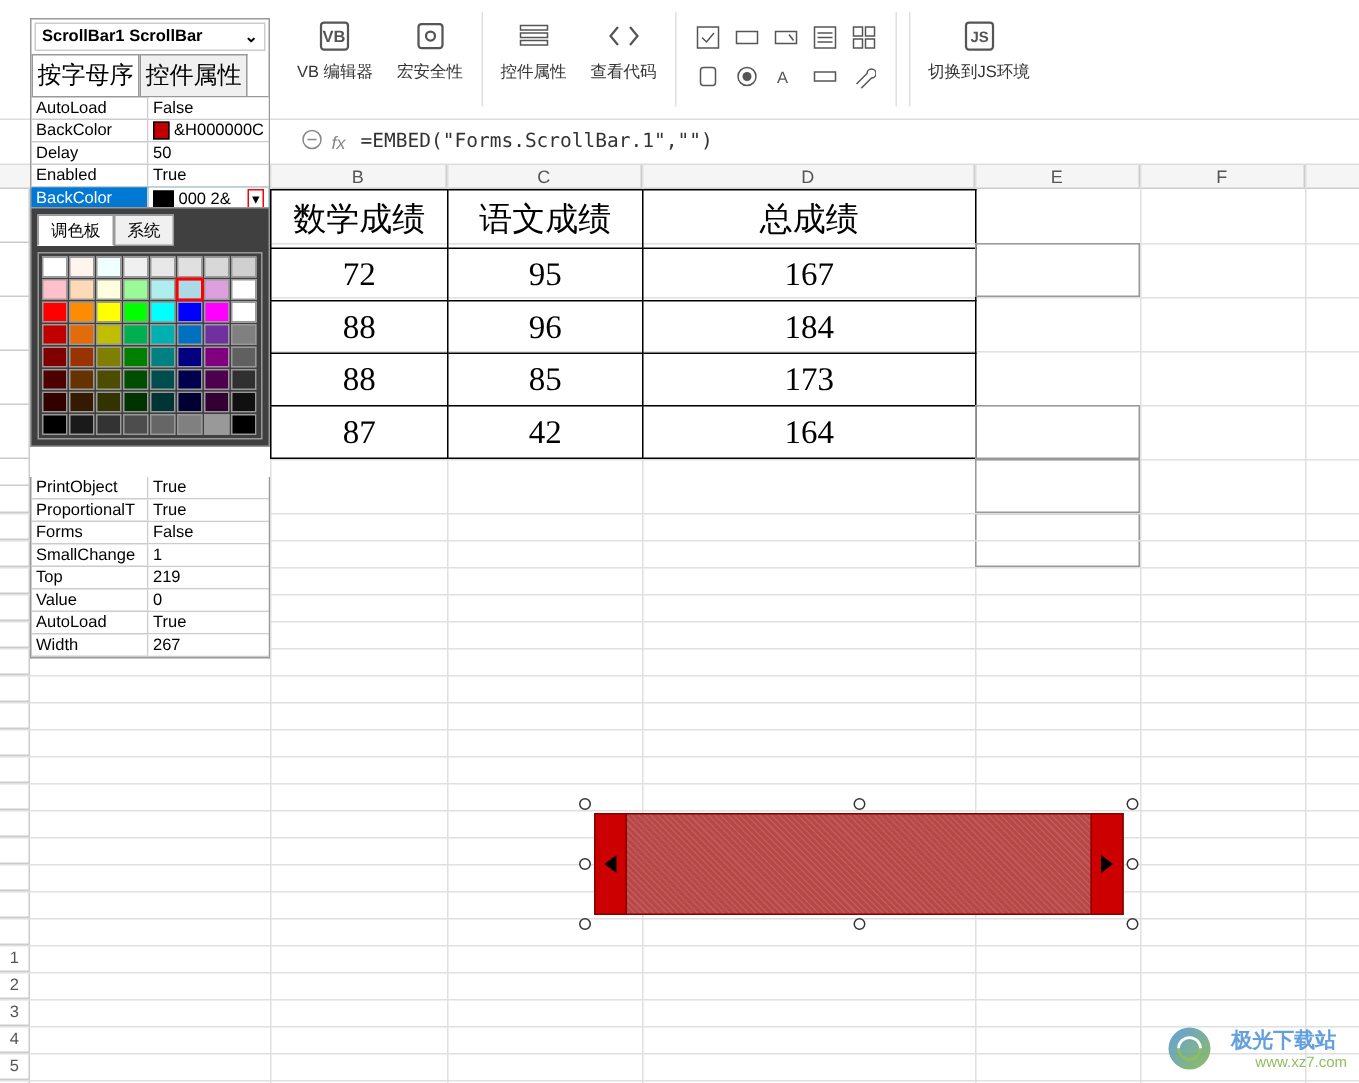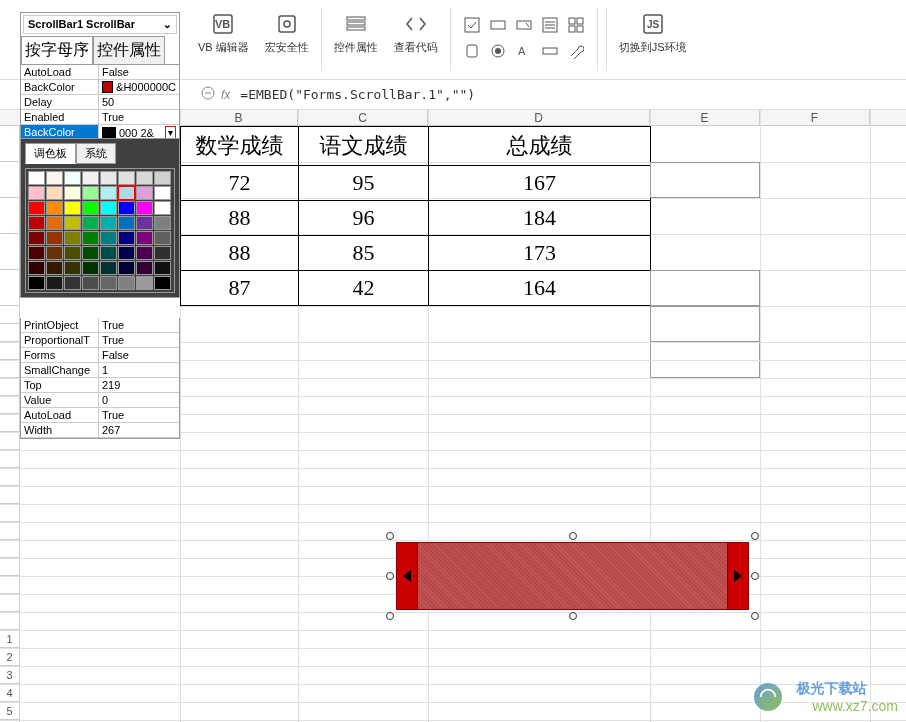"极光下载站" .watermark { align-items: center -> flex-start }
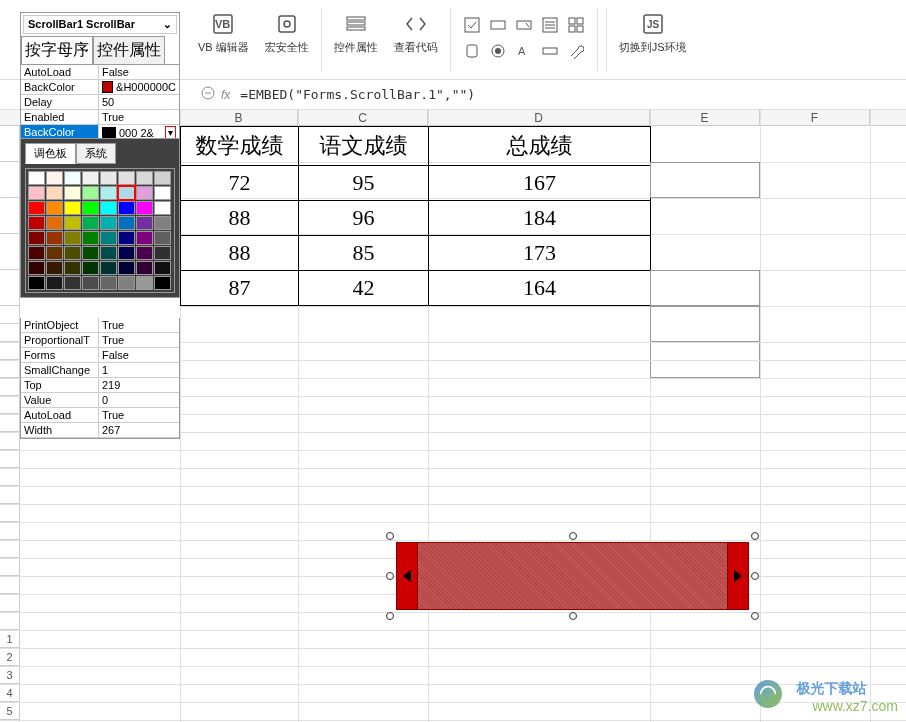"www.xz7.com" .wm-sub { font-size: 14px -> 10px }
